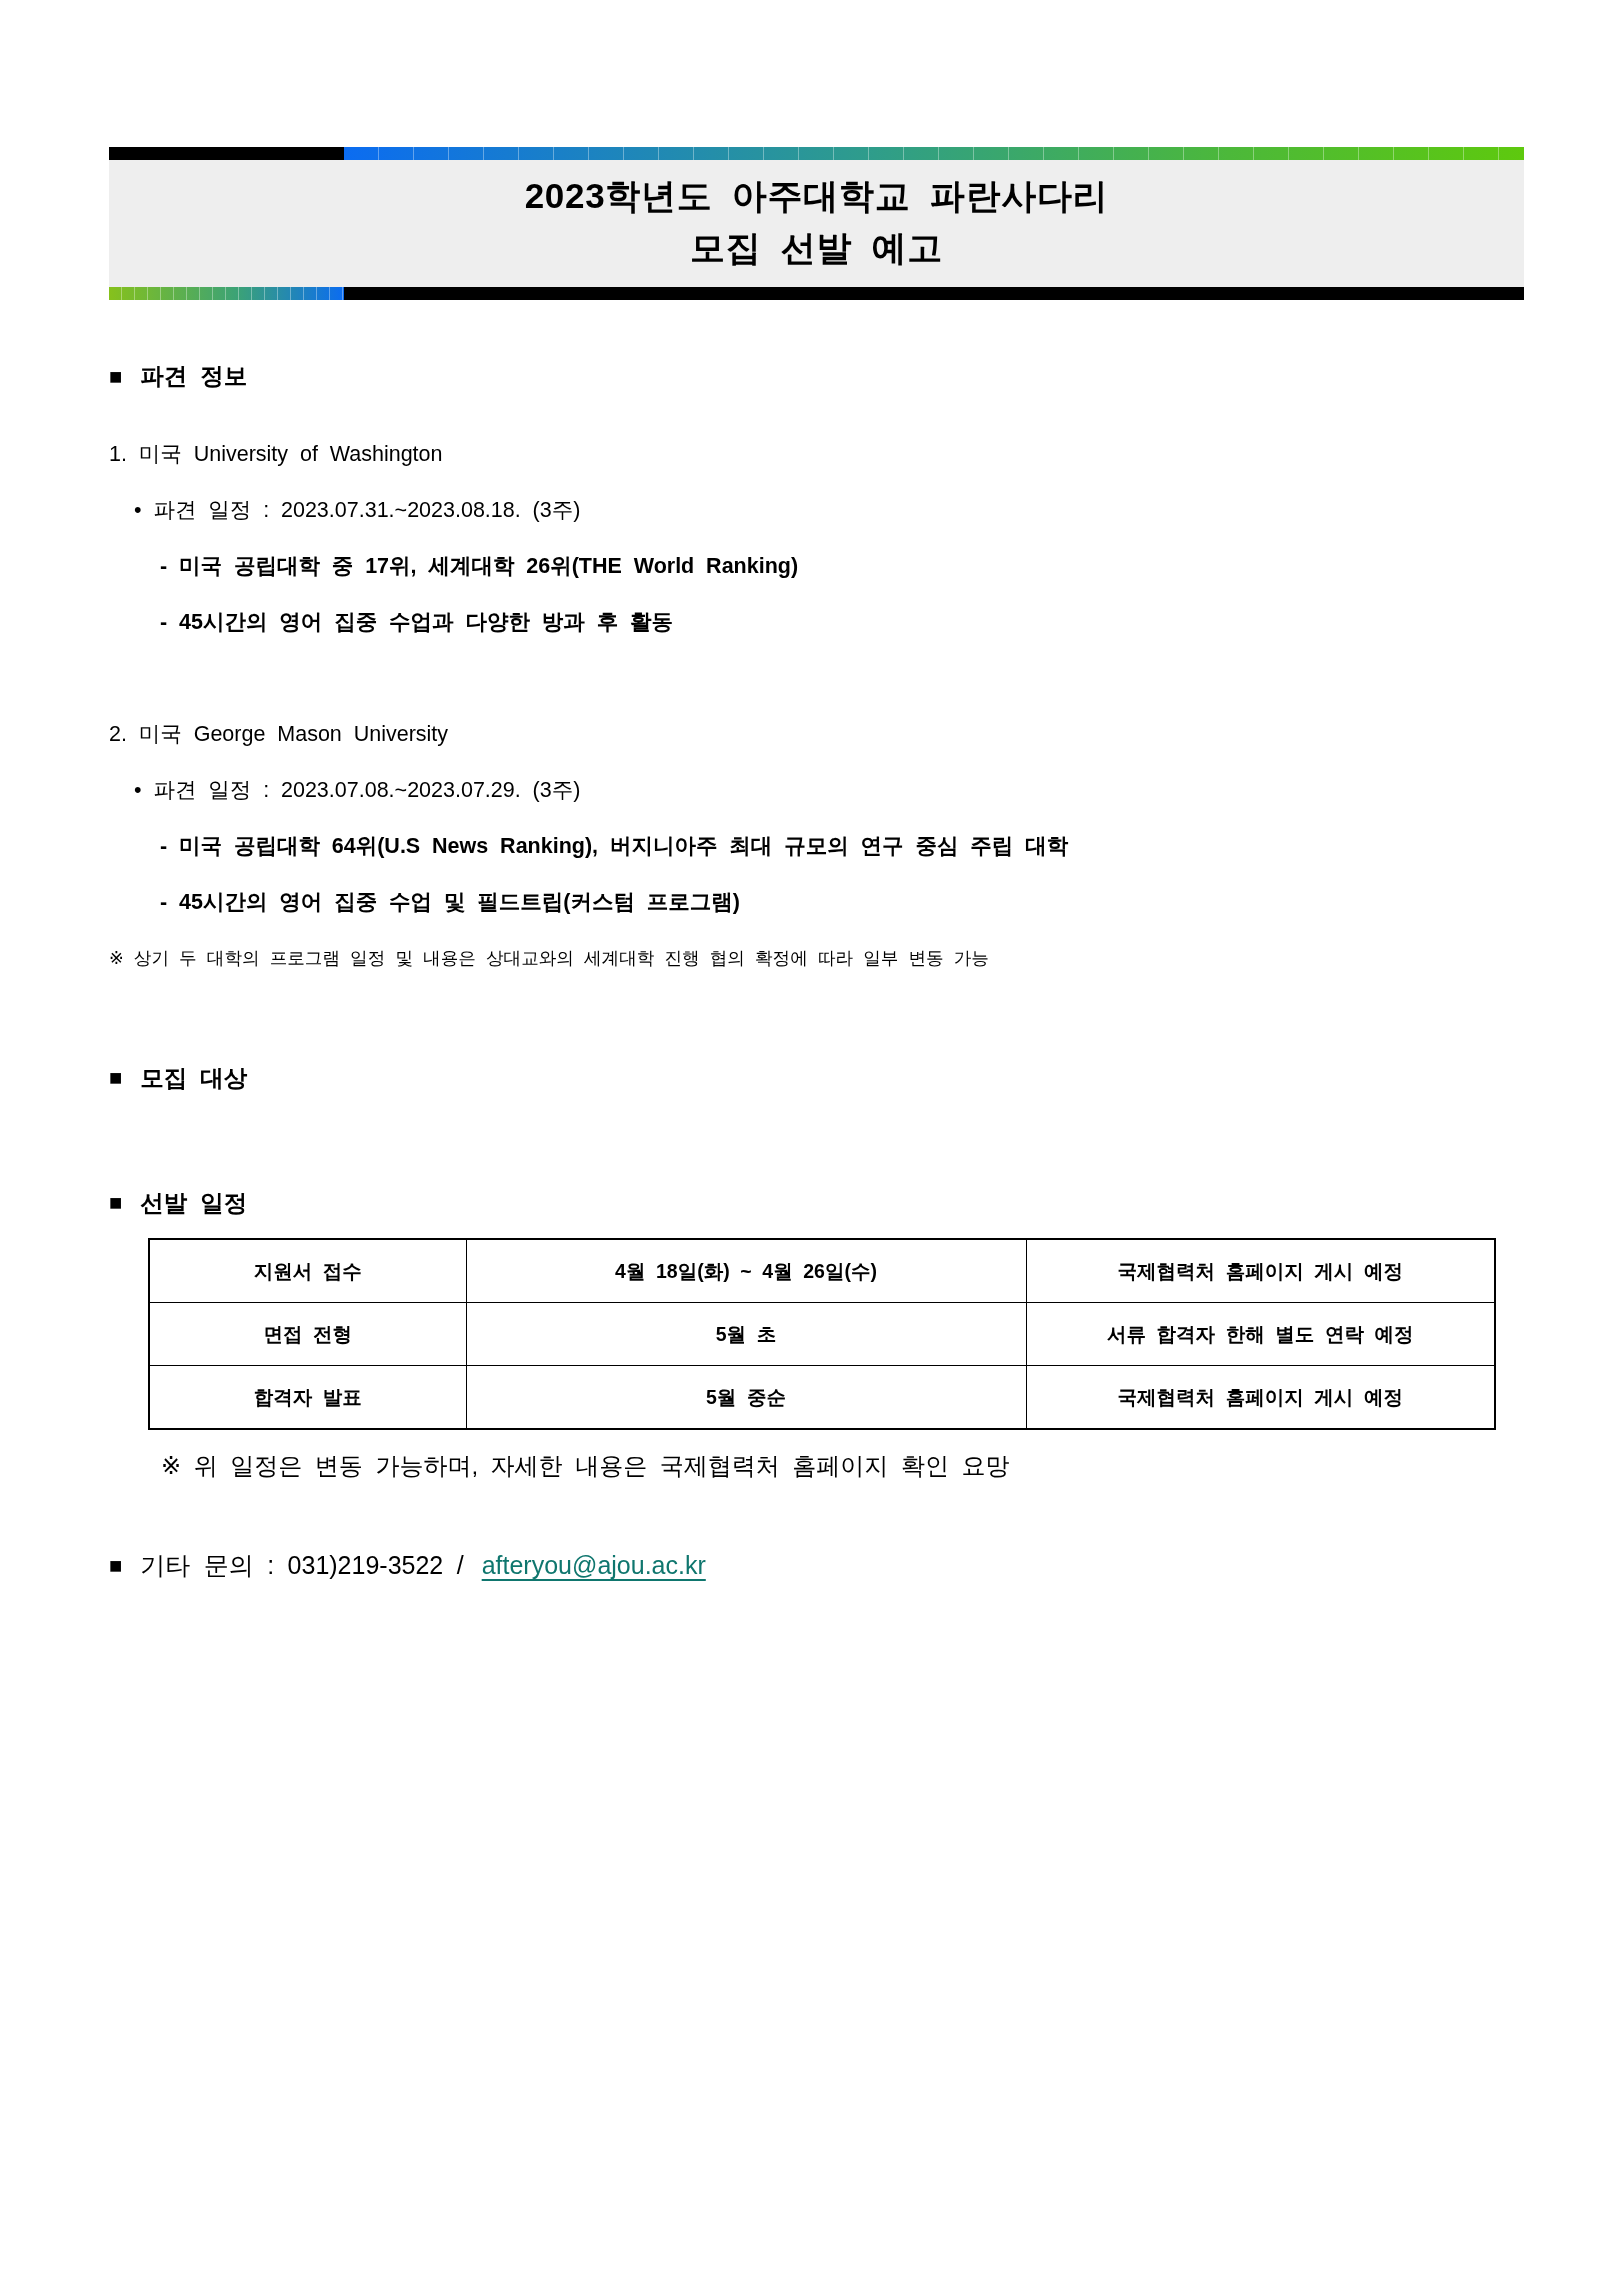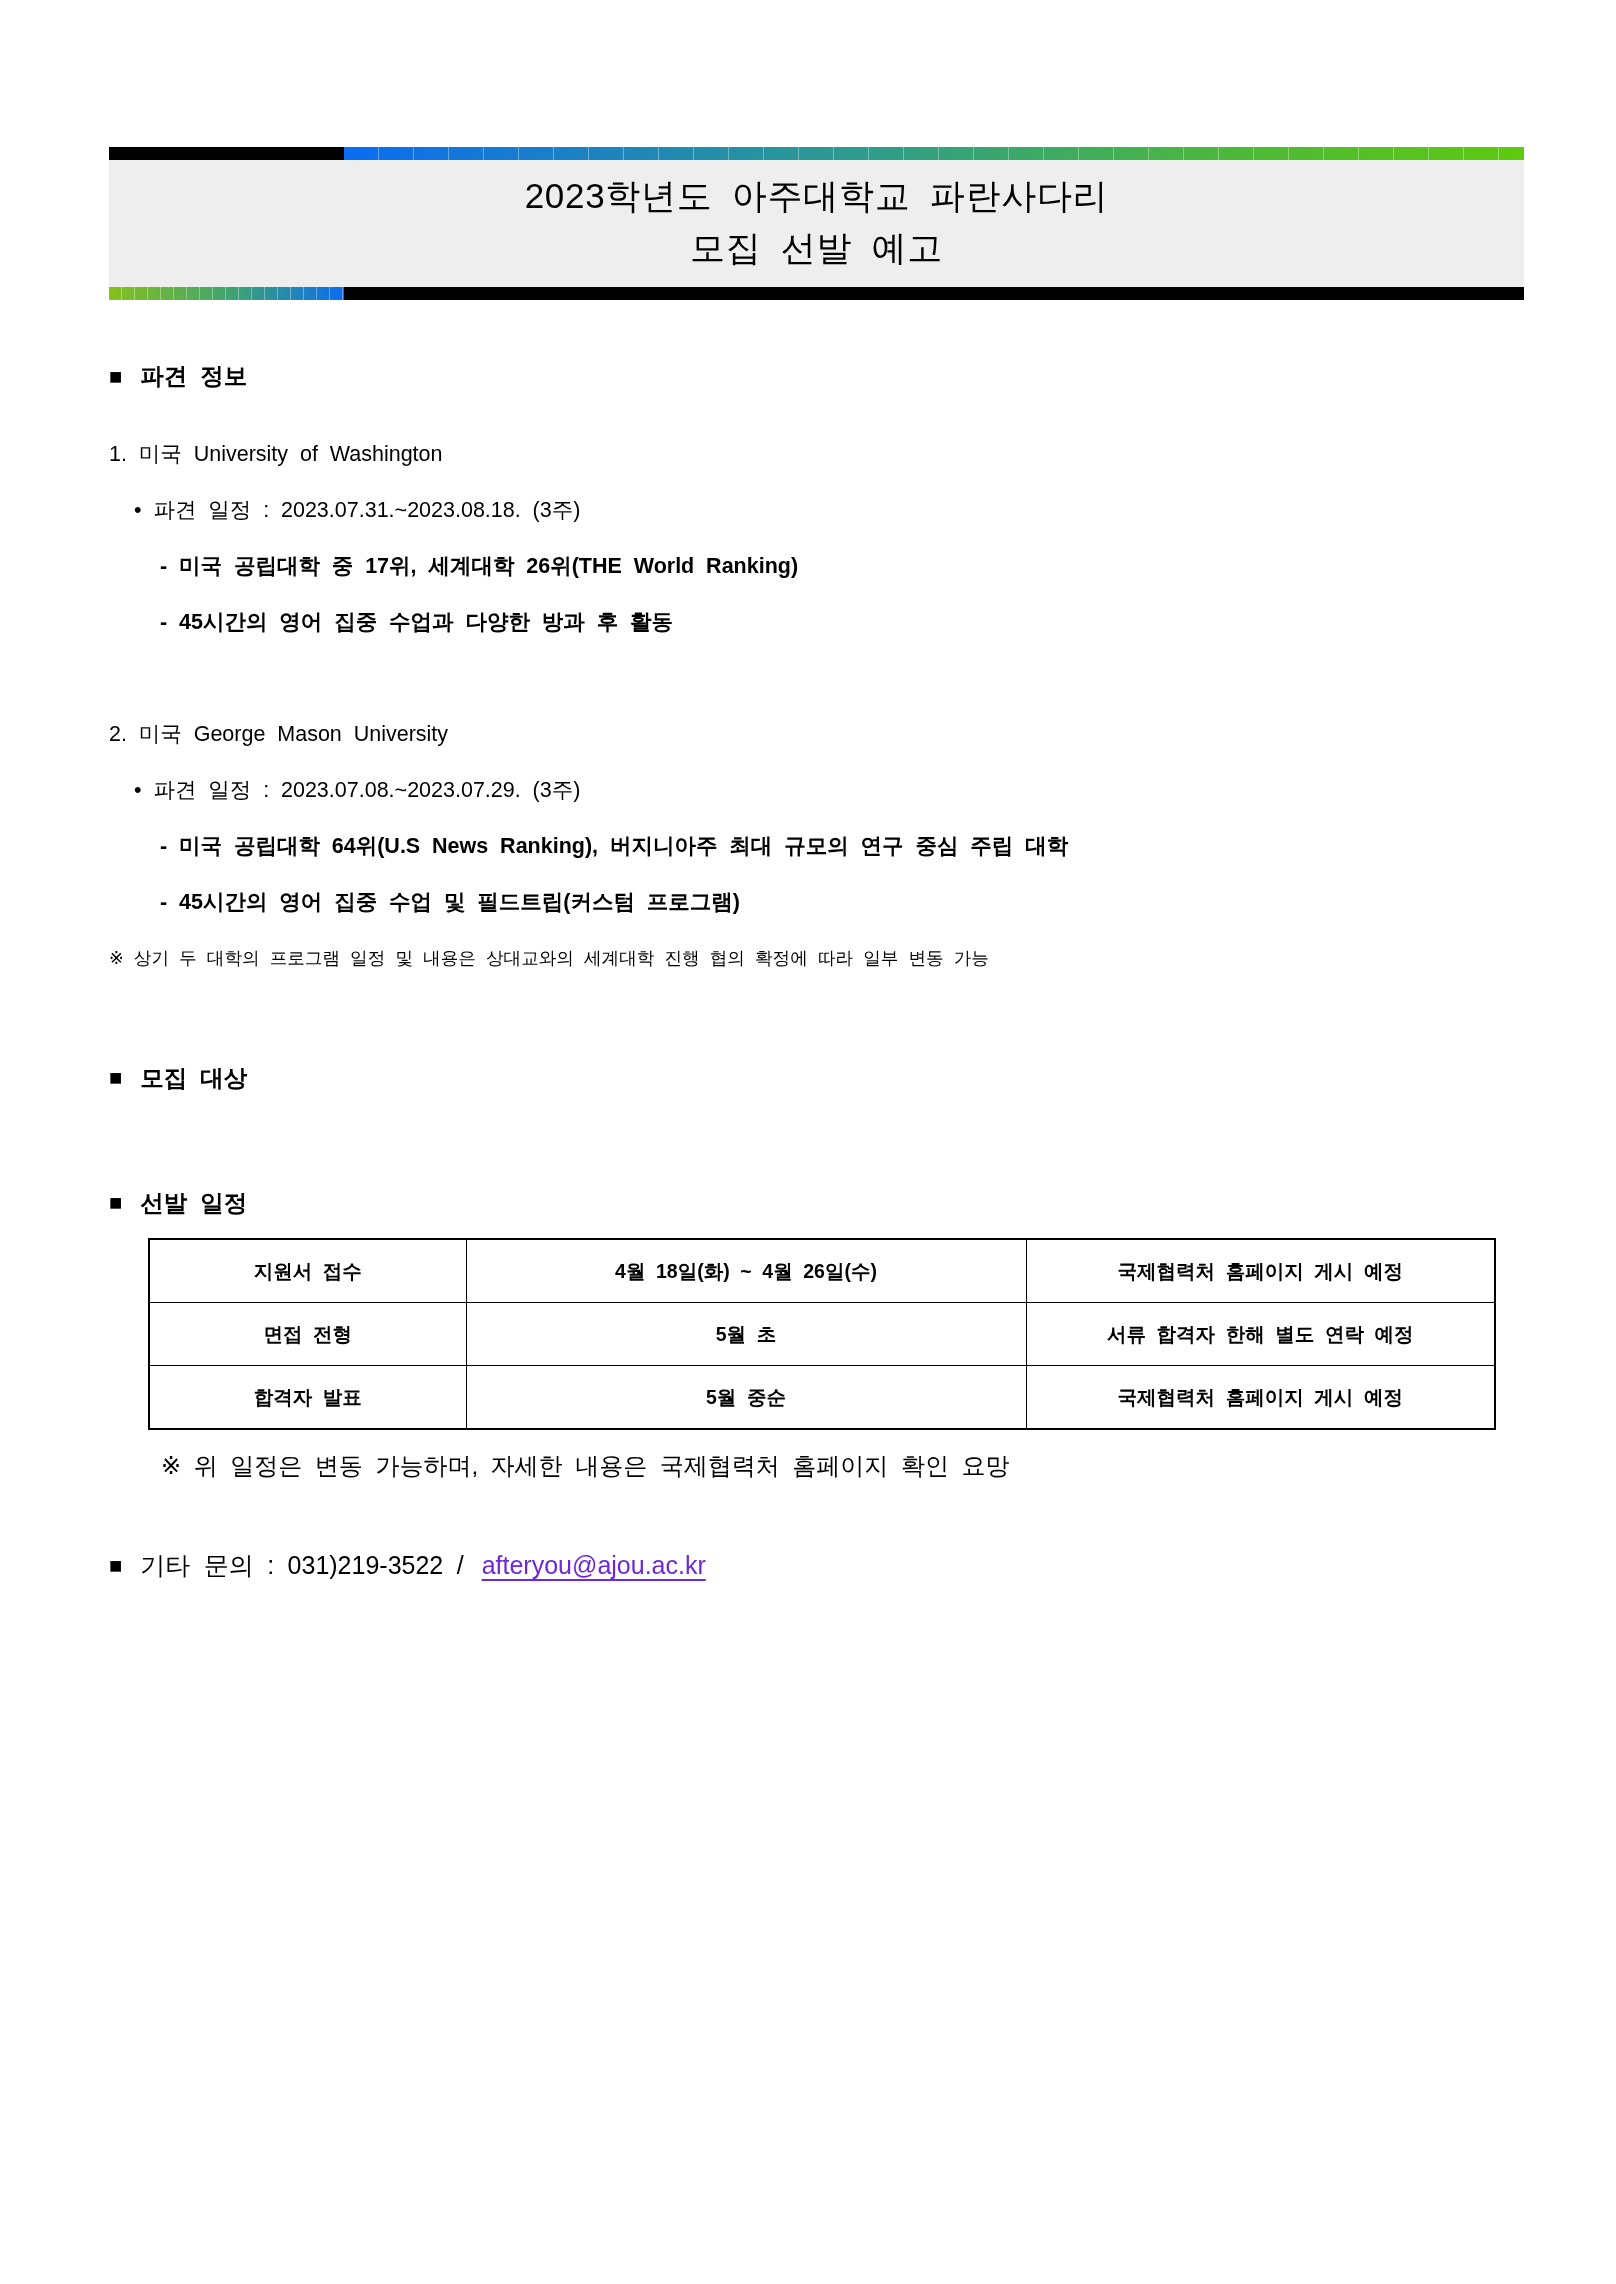"2023학년도 아주대학교 파란사다리" .title-line { font-weight: 400 -> 700 }
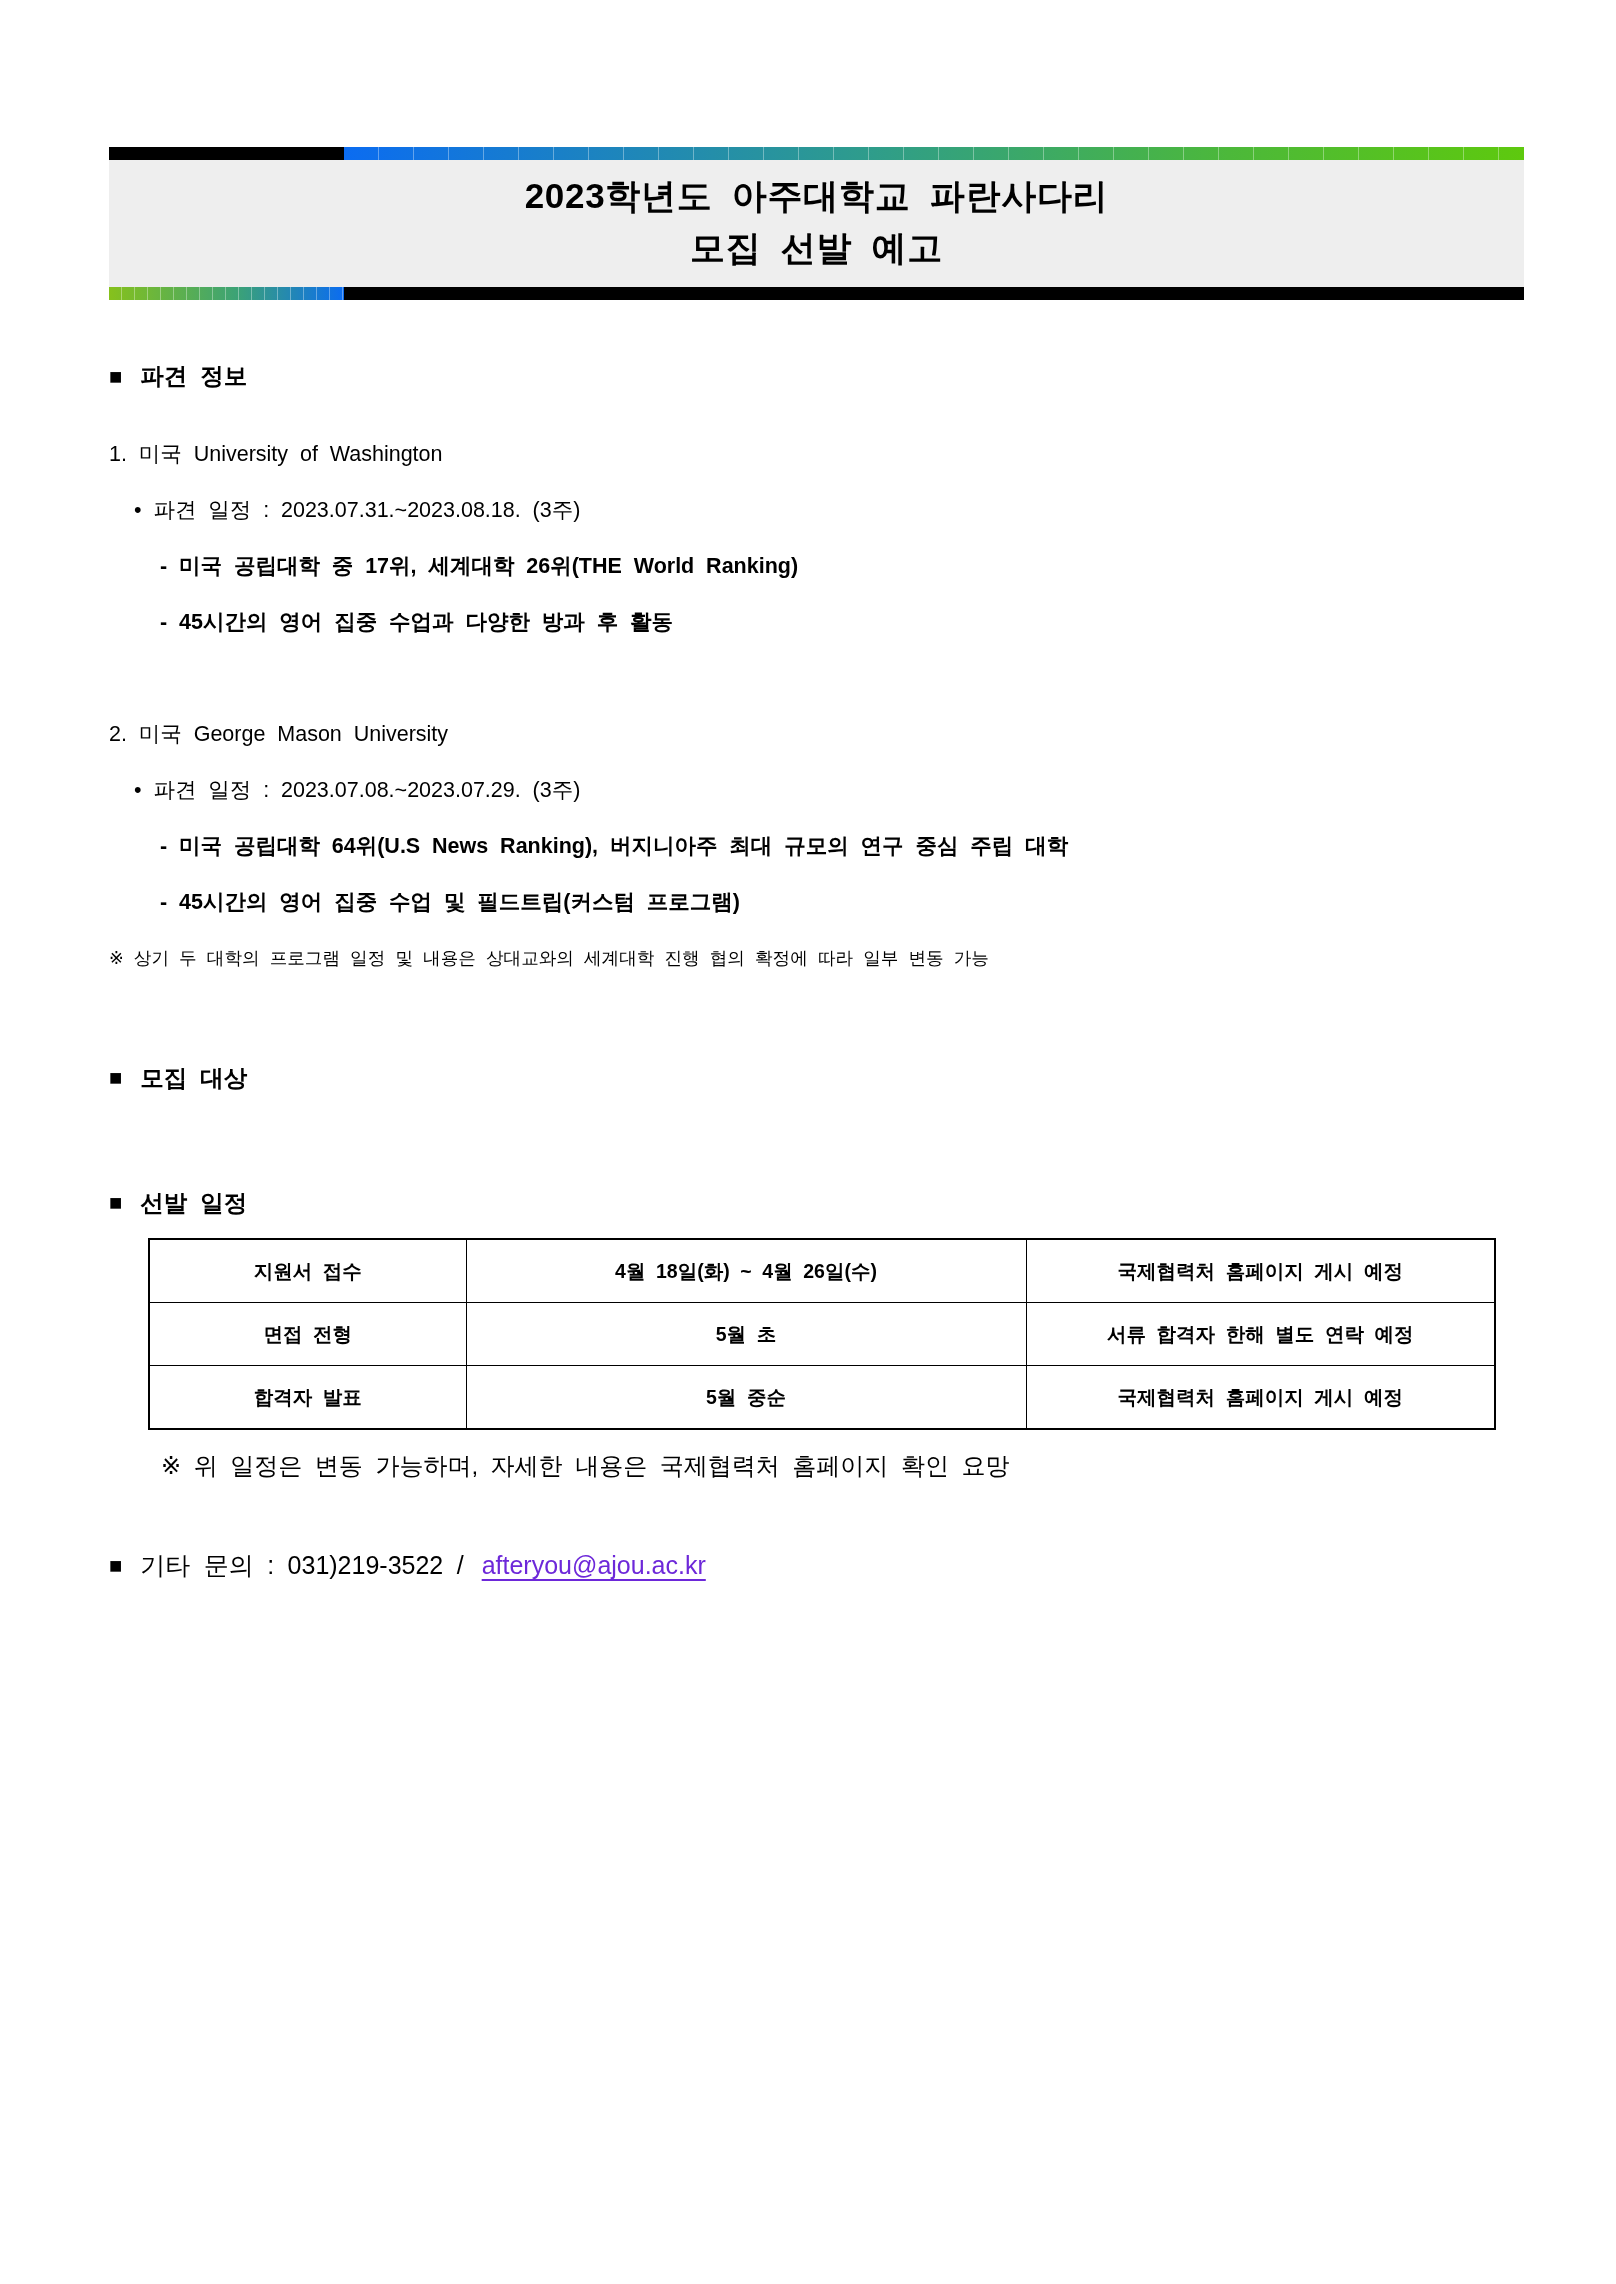"afteryou@ajou.ac.kr" a.email-link { color: #6d28d9 -> #0f766e }
